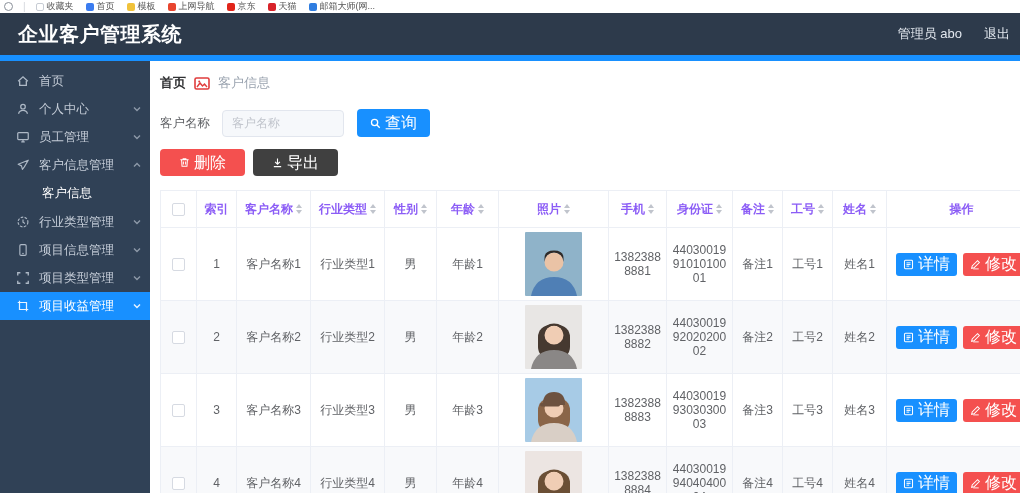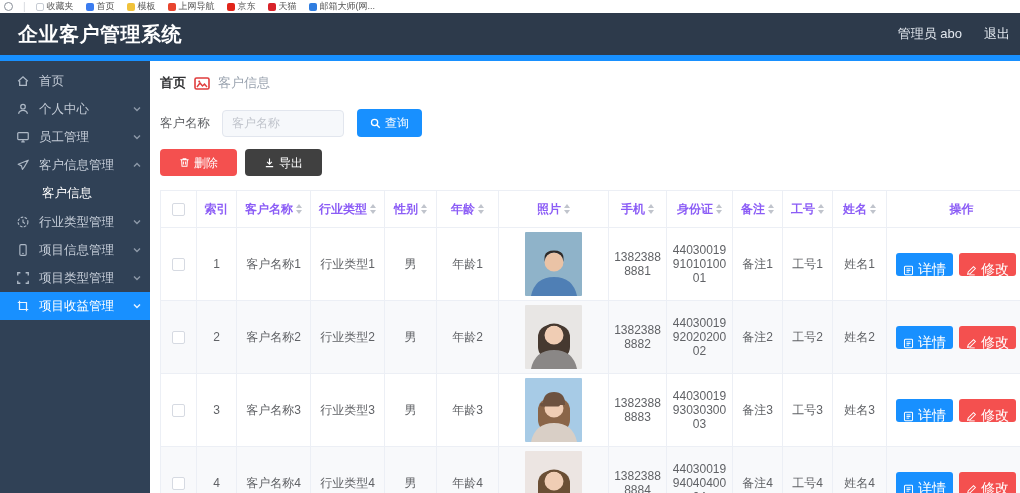"查询" .btn { font-size: 12px -> 16px }
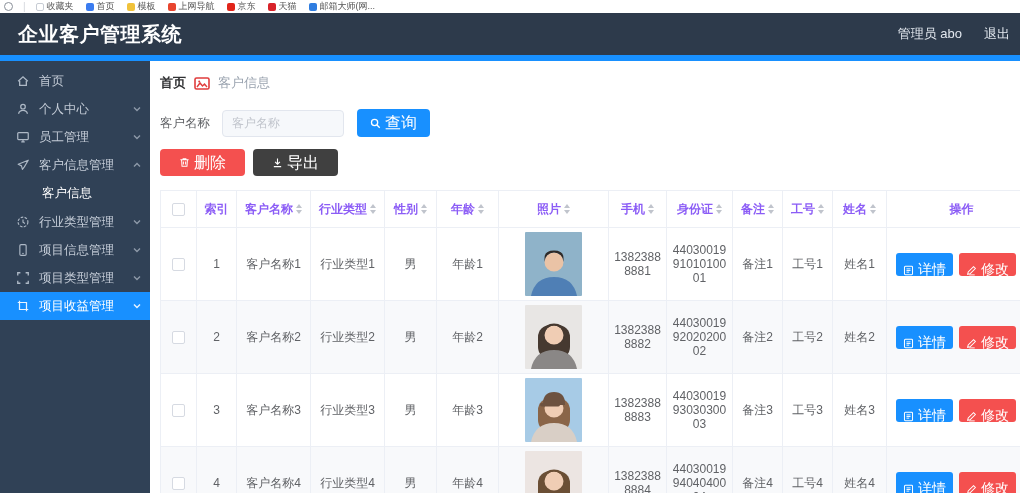"详情" .btn-op { align-items: flex-end -> none; font-size: 14px -> 16px }
